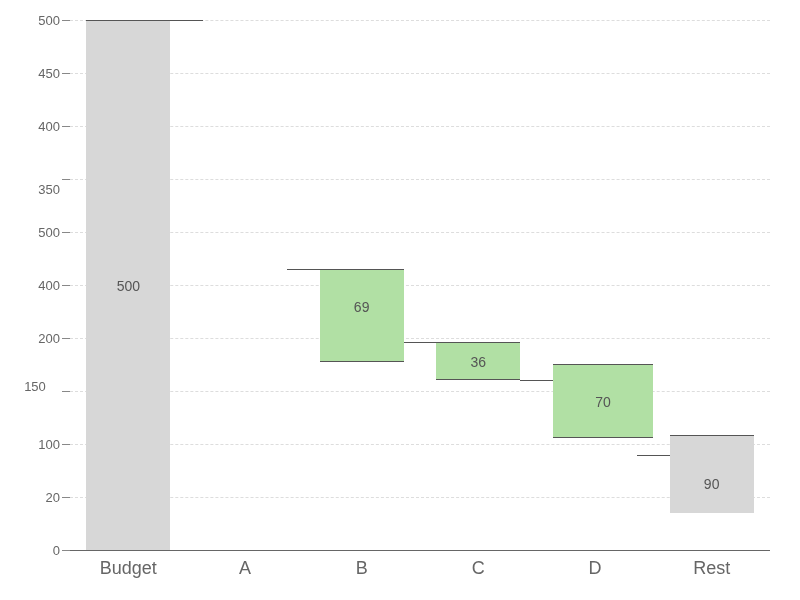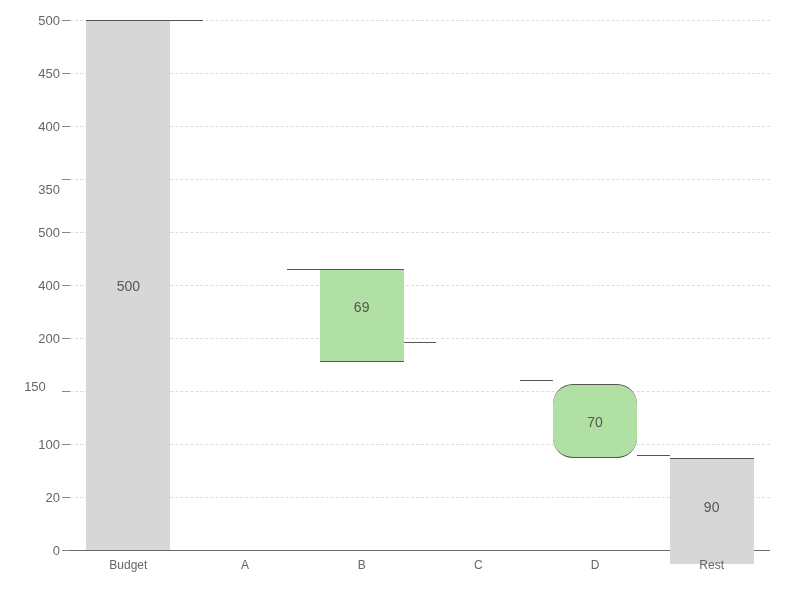"36" div.bar { html: none -> <div> <div>36</div> </div> }
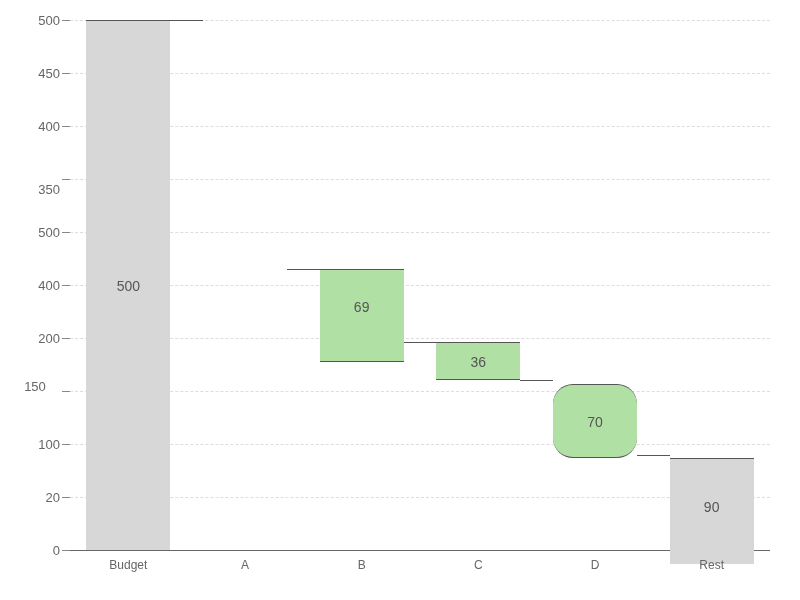"70" div.bar { border-radius: 20px -> none; top: 364px -> 344px; width: 84px -> 100px }
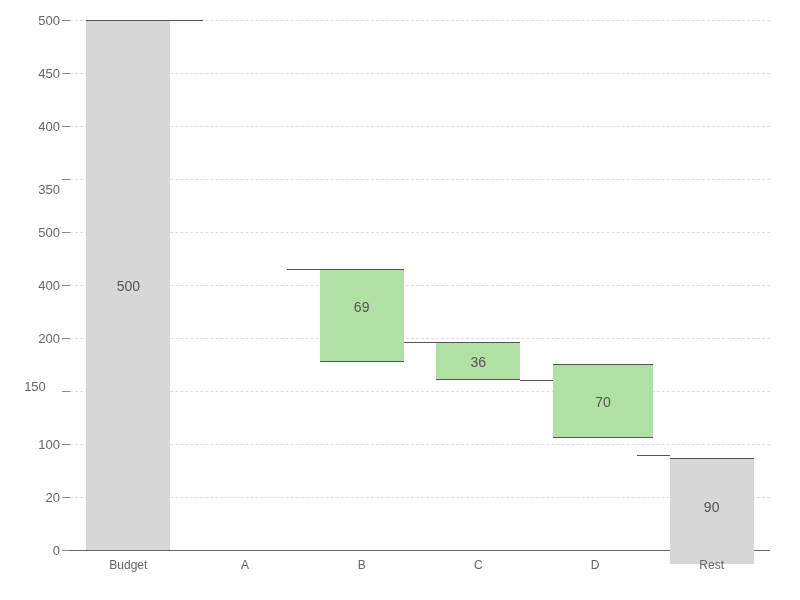"90" div.bar { height: 106px -> 78px; top: 438px -> 415px }
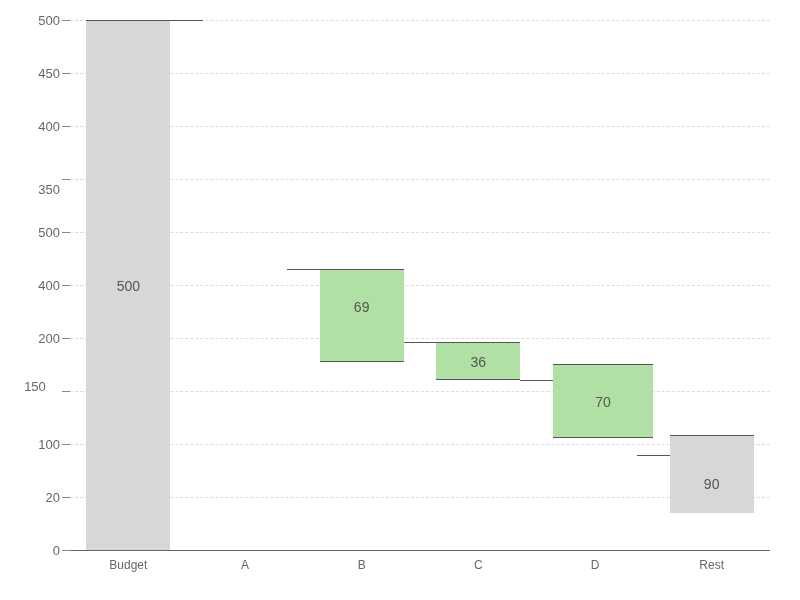"Budget" .x-tick-label { font-size: 12px -> 18px }
